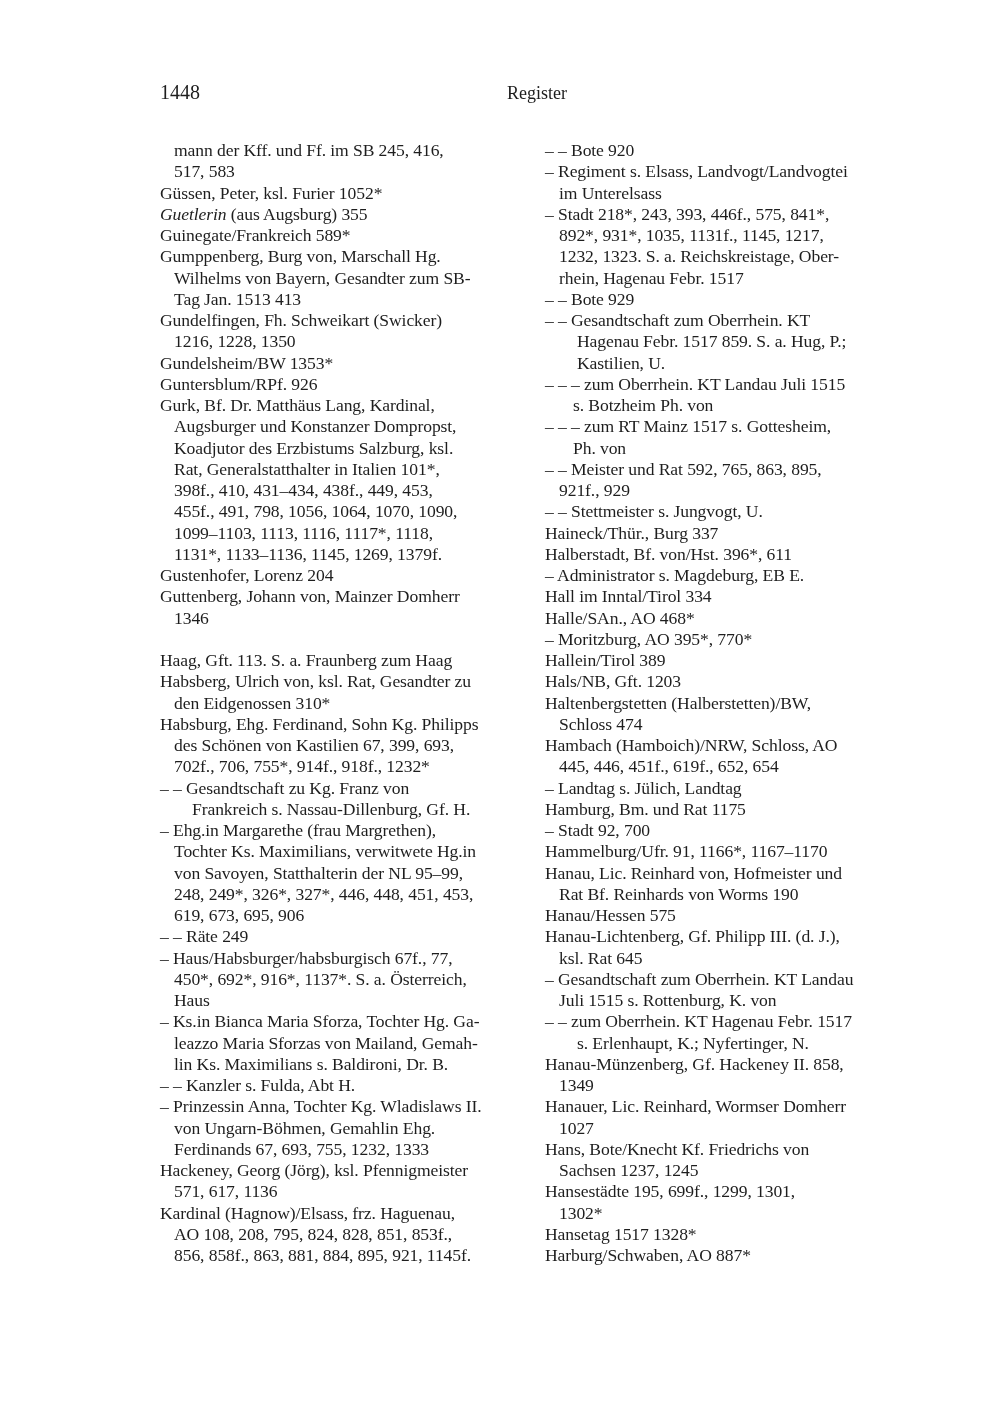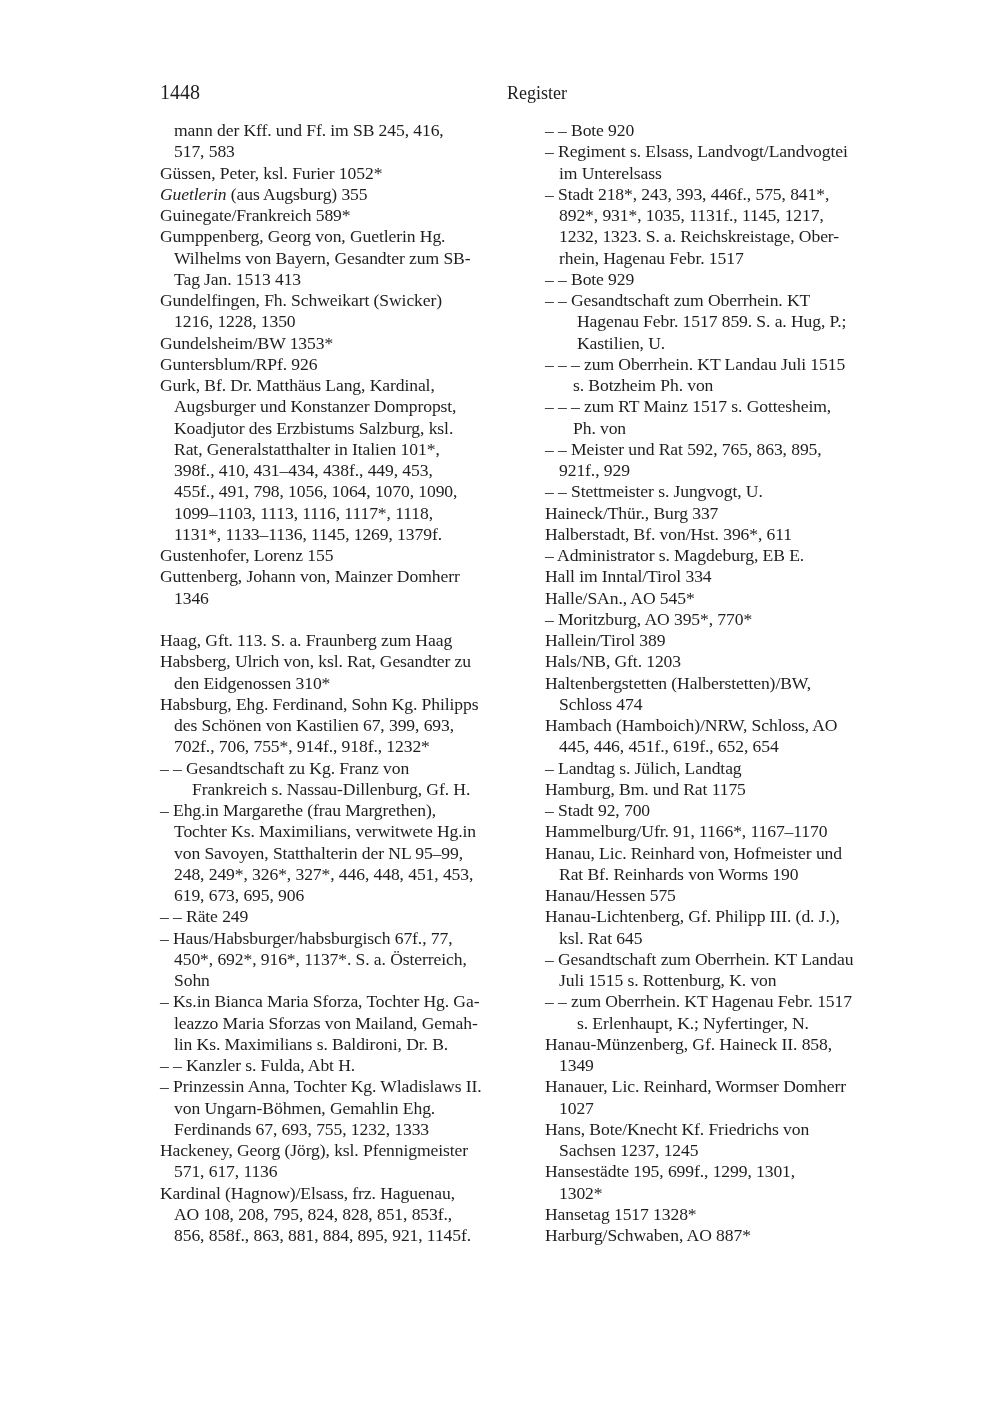"mann der Kff. und Ff." .column { top: 120px -> 140px }
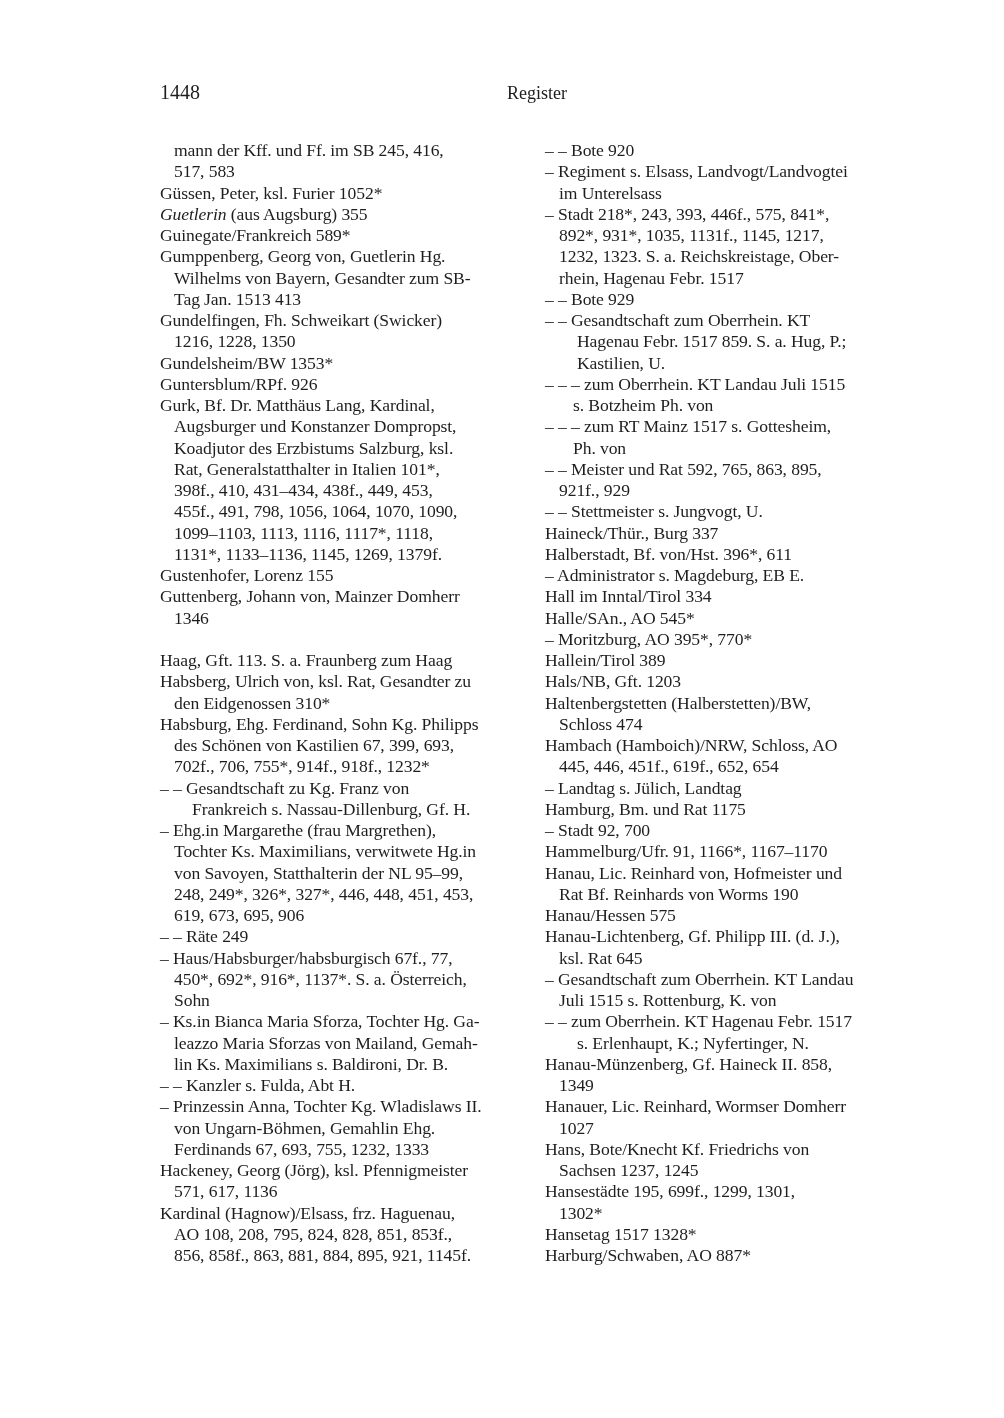"Gumppenberg, Georg von, Guetlerin Hg." span.line { text: Georg von, Guetlerin -> Burg von, Marschall }
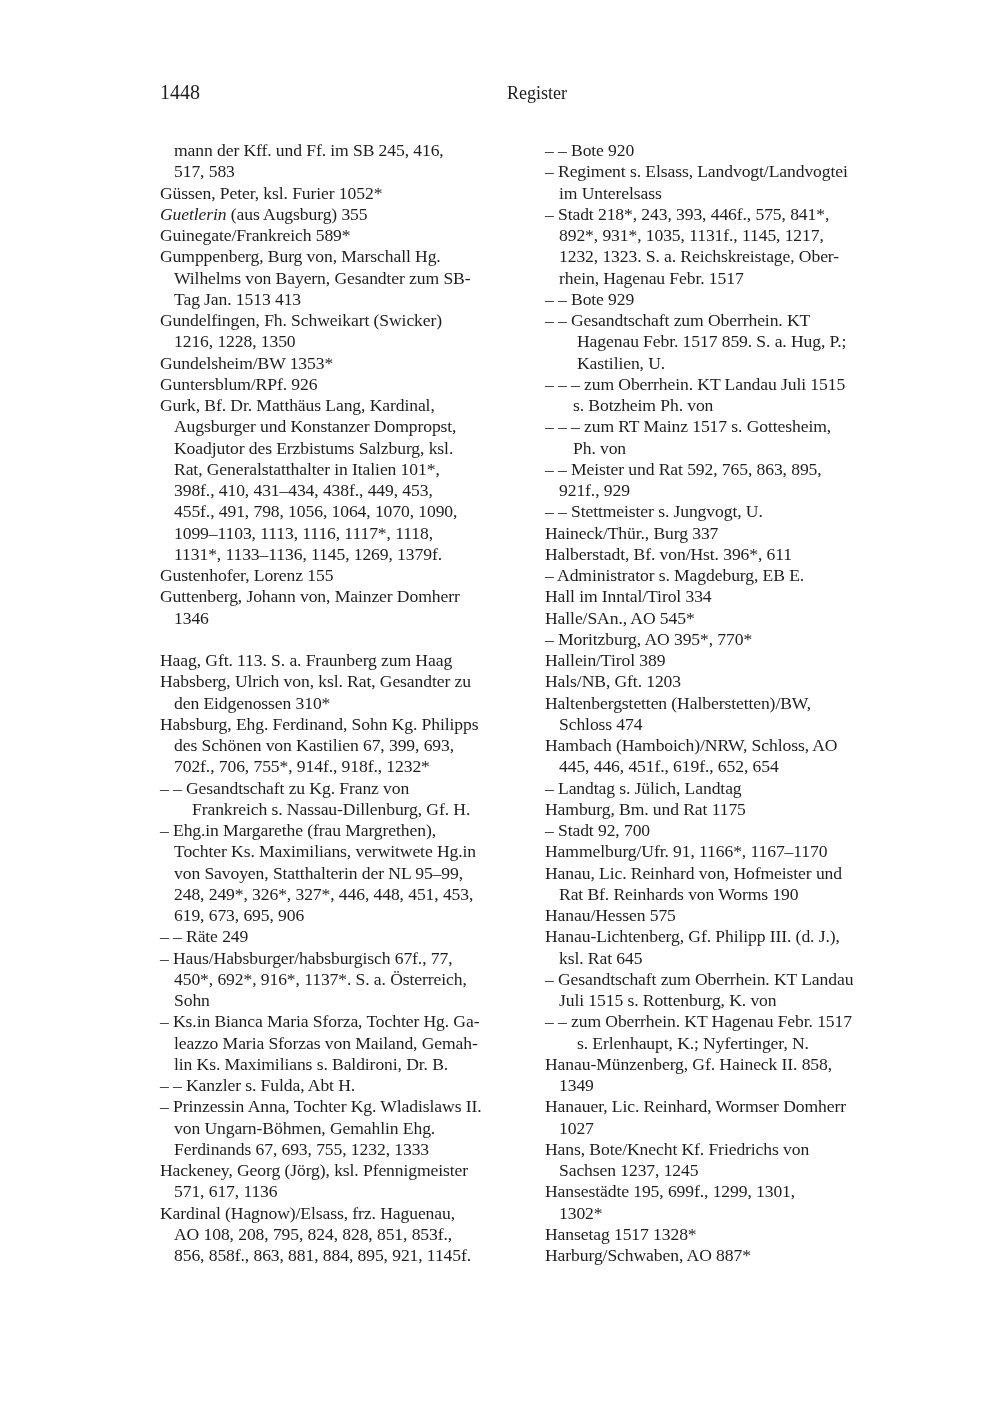"Gustenhofer, Lorenz 155" span.line { text: 155 -> 204 }
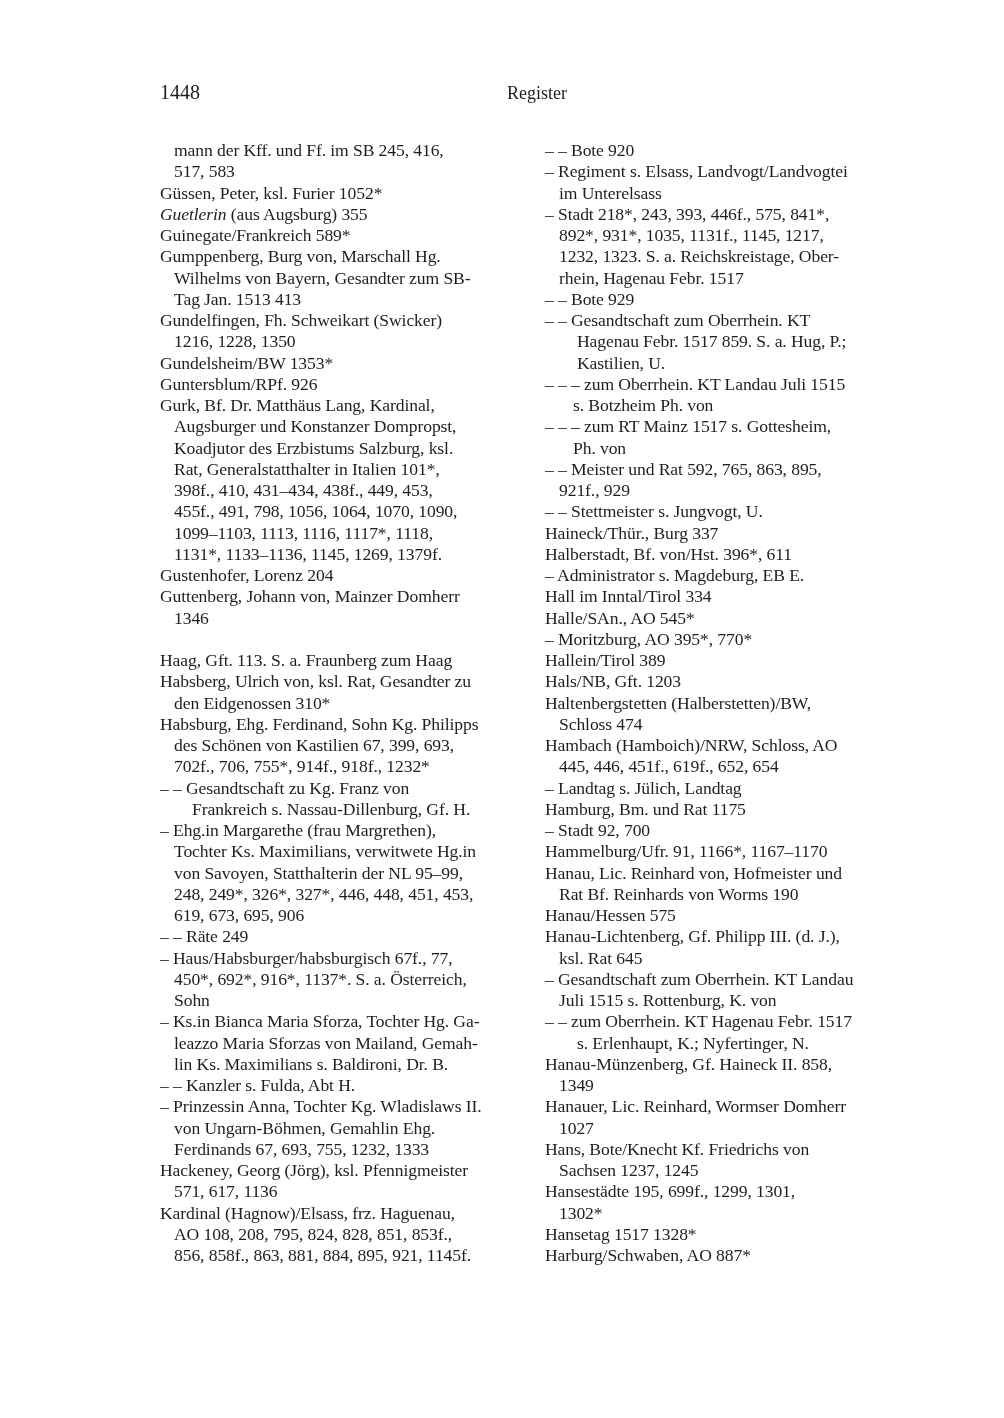"Halle/SAn., AO 545*" span.line { text: 545 -> 468 }
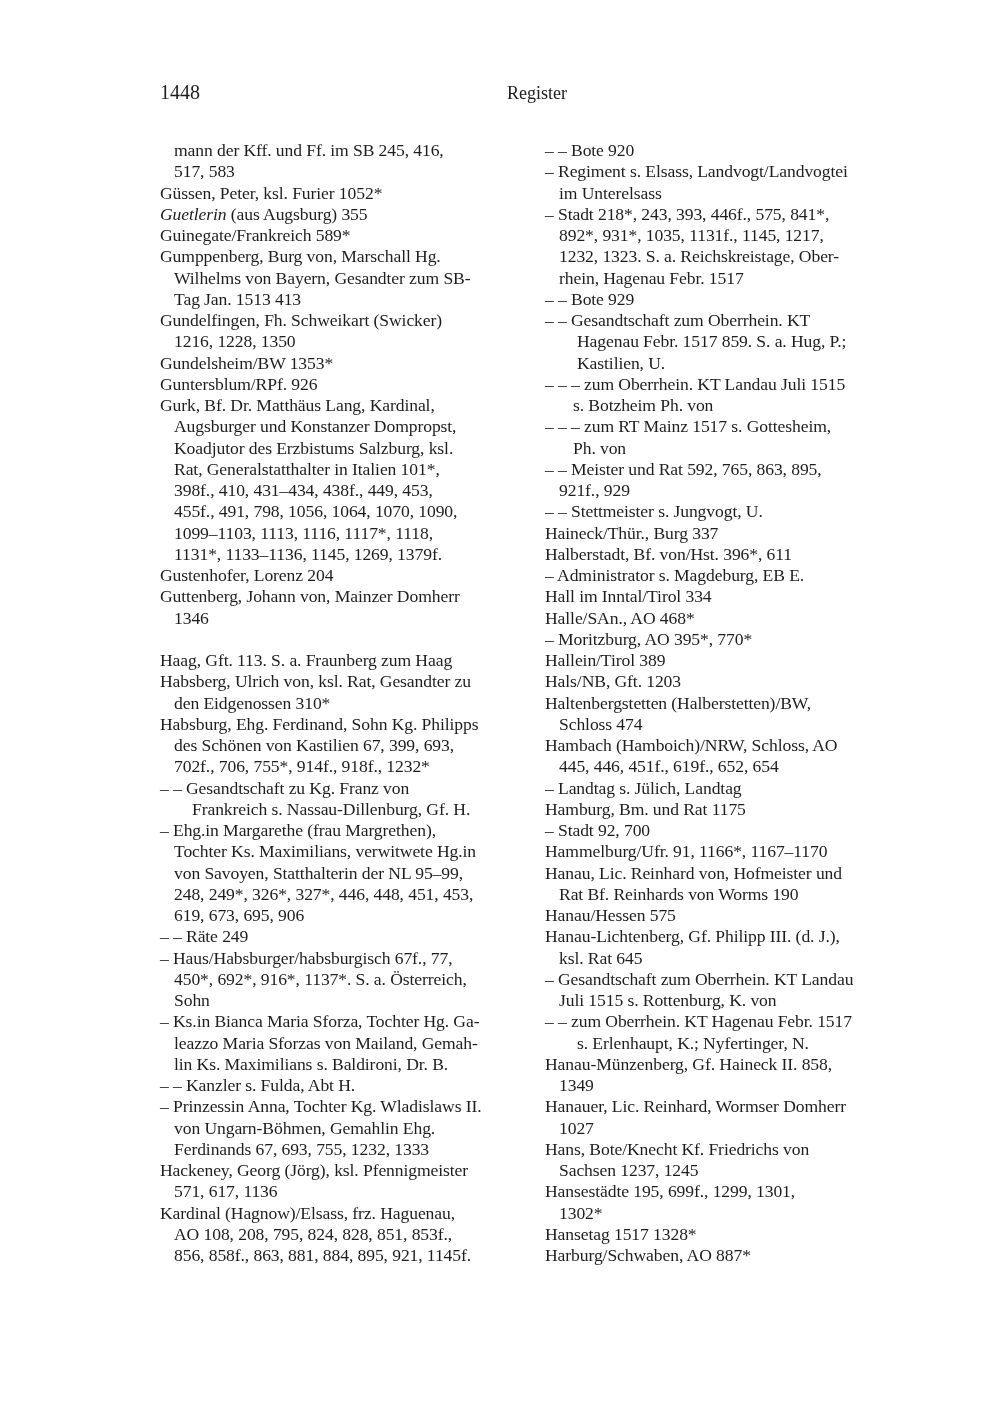"Sohn" span.line { text: Sohn -> Haus }
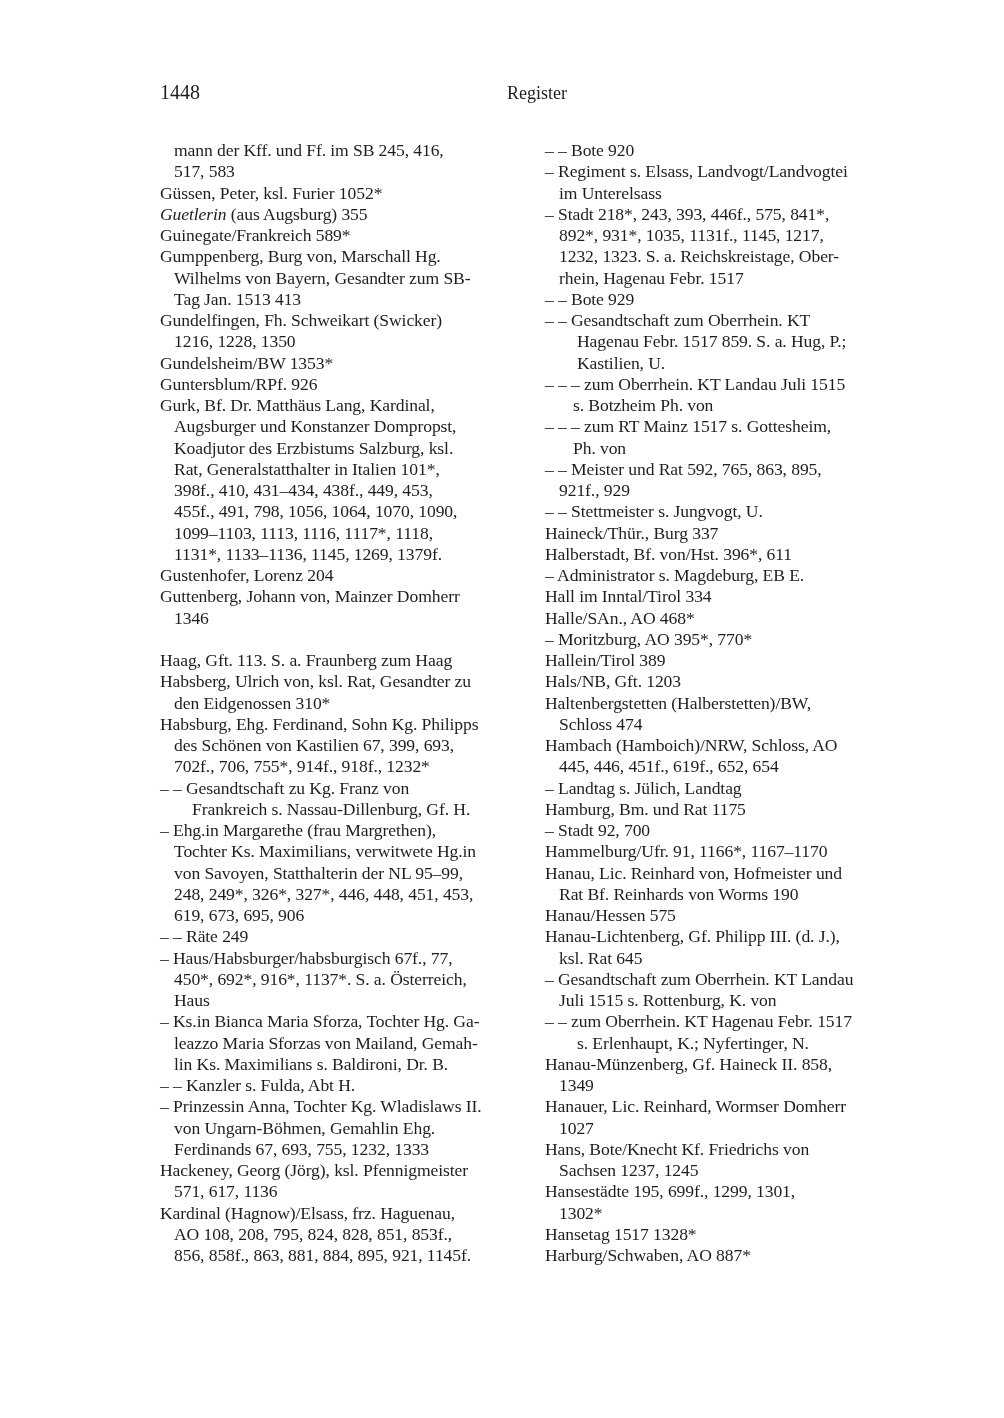"Hanau-Münzenberg, Gf. Haineck II. 858," span.line { text: Haineck -> Hackeney }
